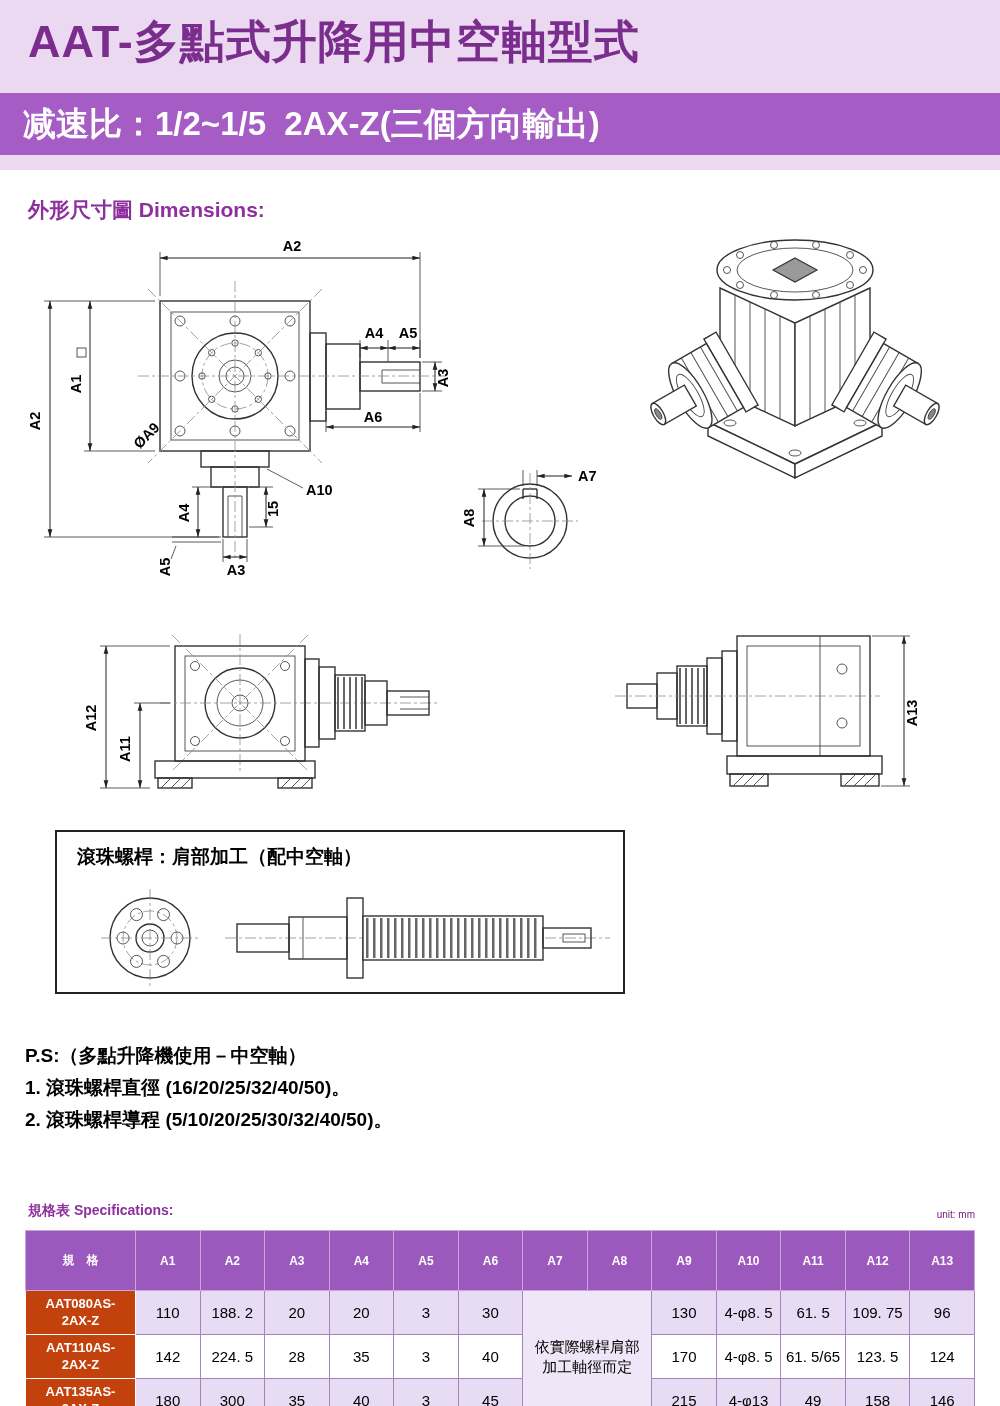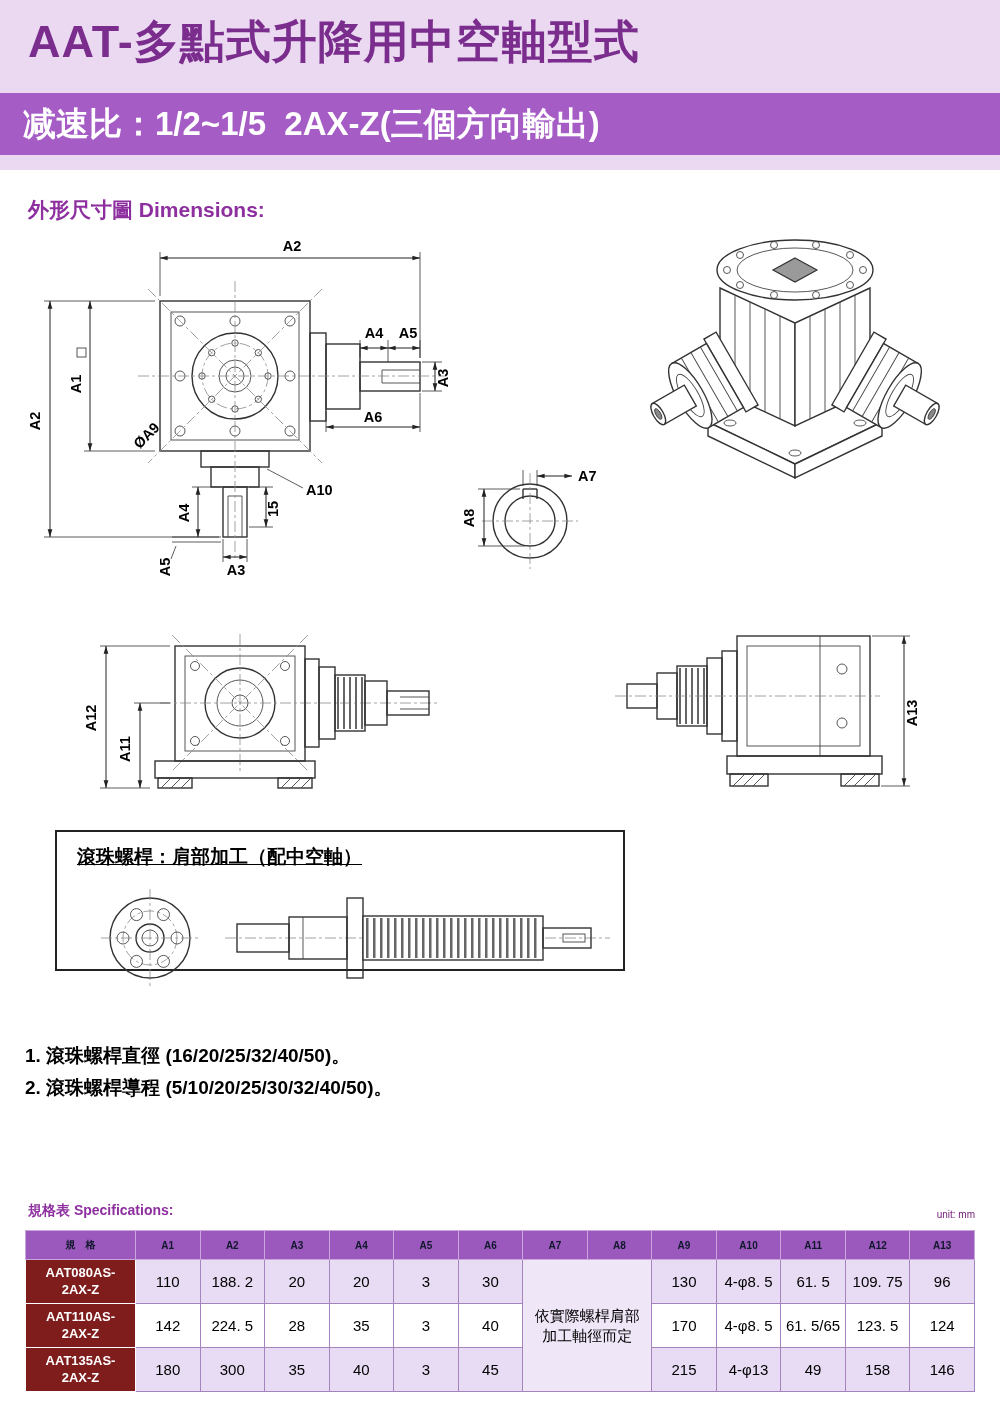"滾珠螺桿：肩部加工（配中空軸）" .bs-box { height: 141px -> 164px; text-decoration: underline -> none }
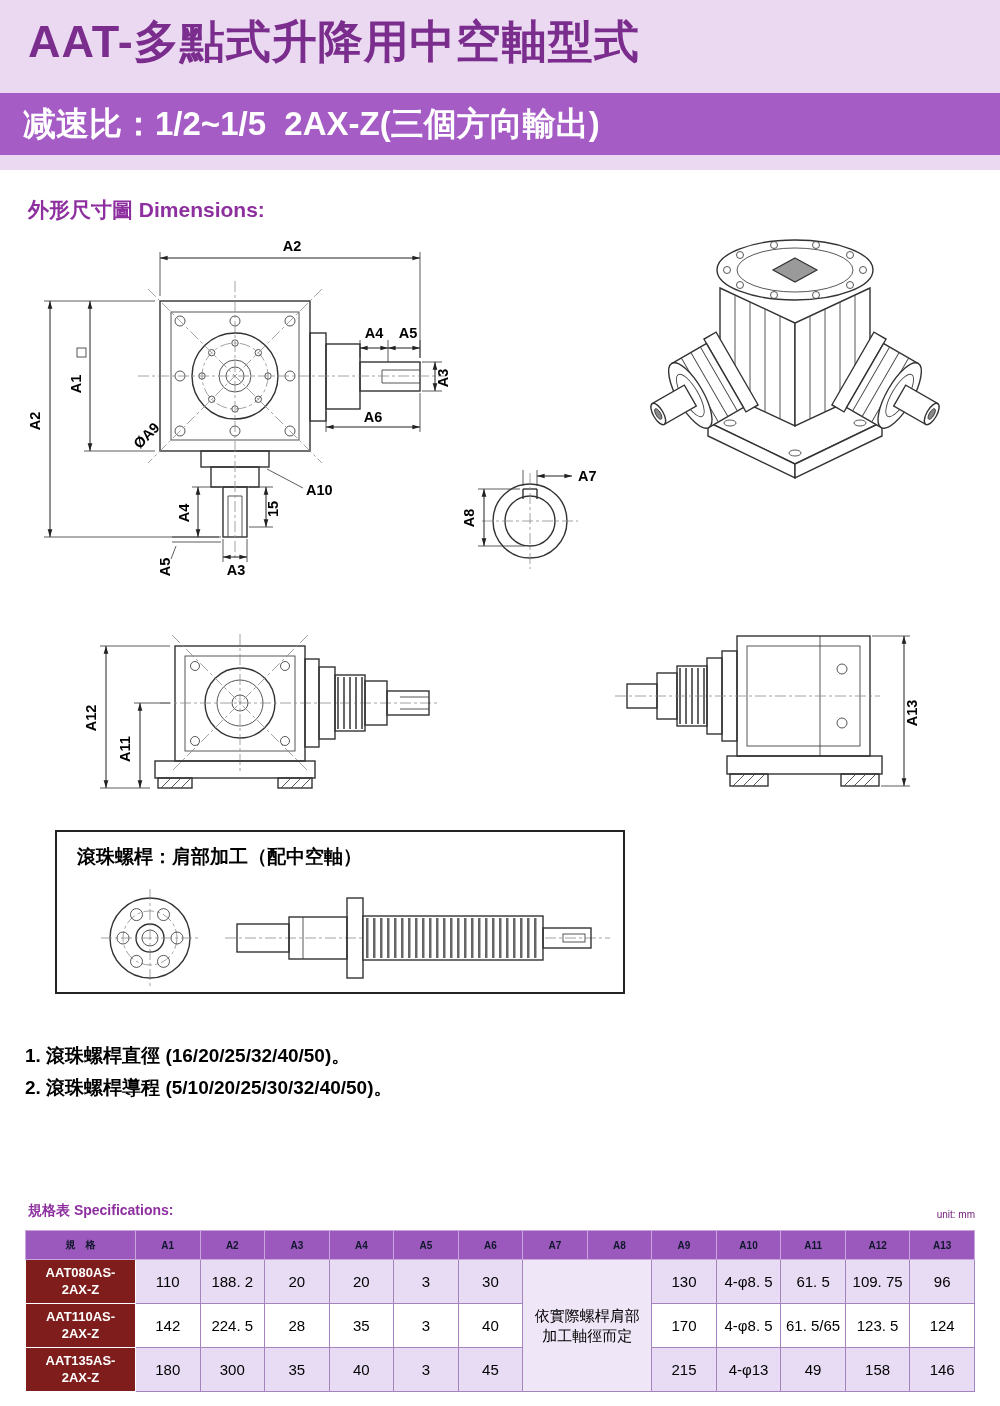"P.S:（多點升降機使用－中空軸）" div { html: none -> <div>P.S:（多點升降機使用－中空軸）</div> }
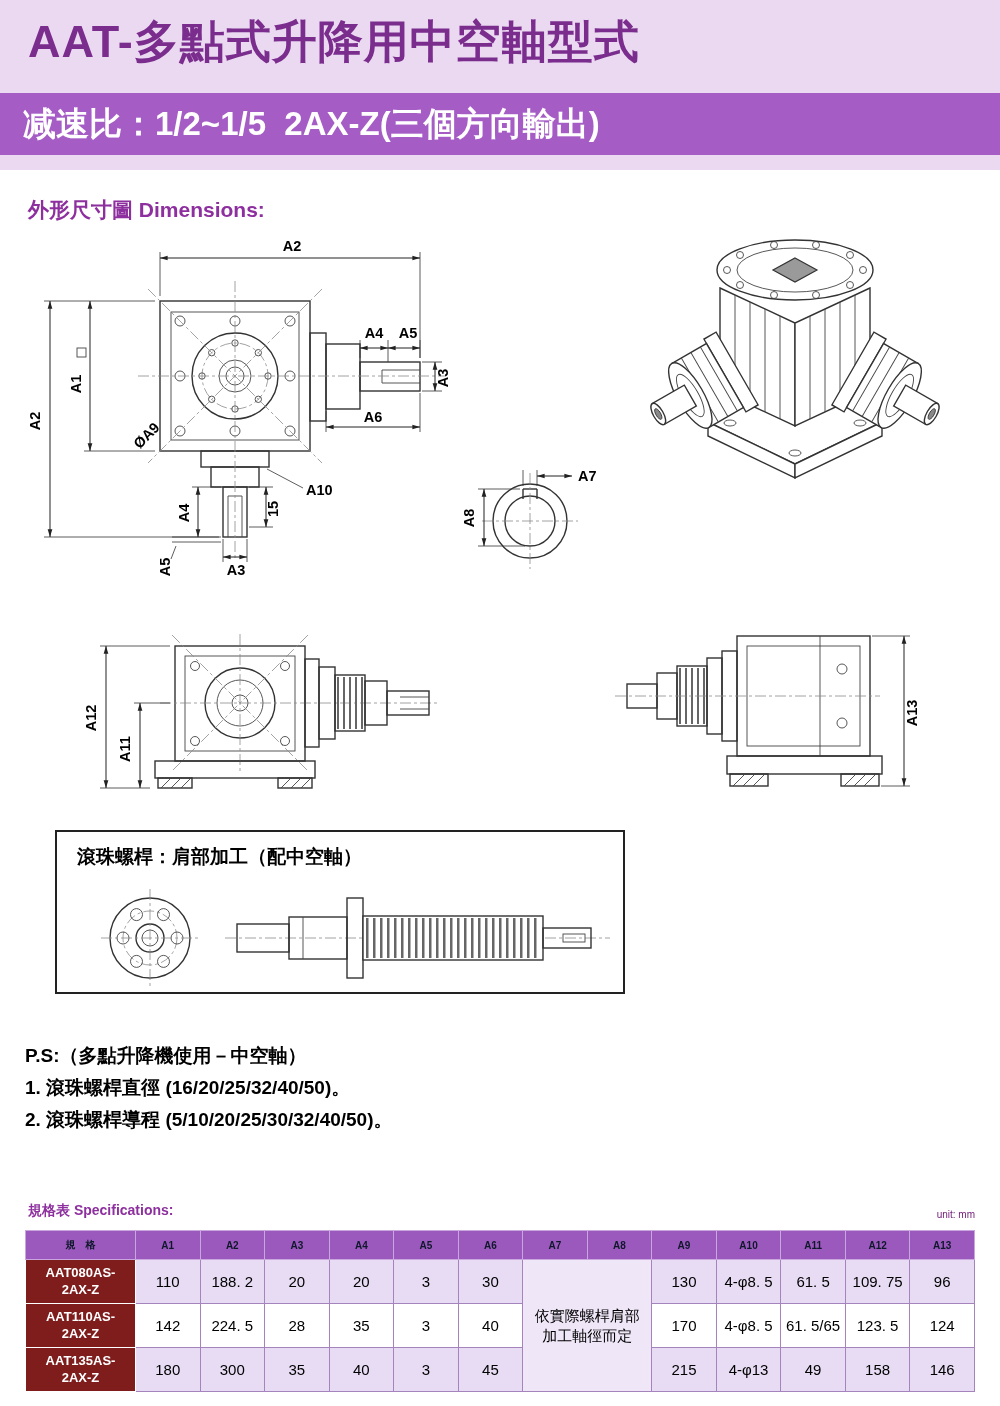"規 格" .spec th { color: #0f172a -> #ffffff; font-size: 10px -> 12px; padding: 7px 0 -> 21px 0 }
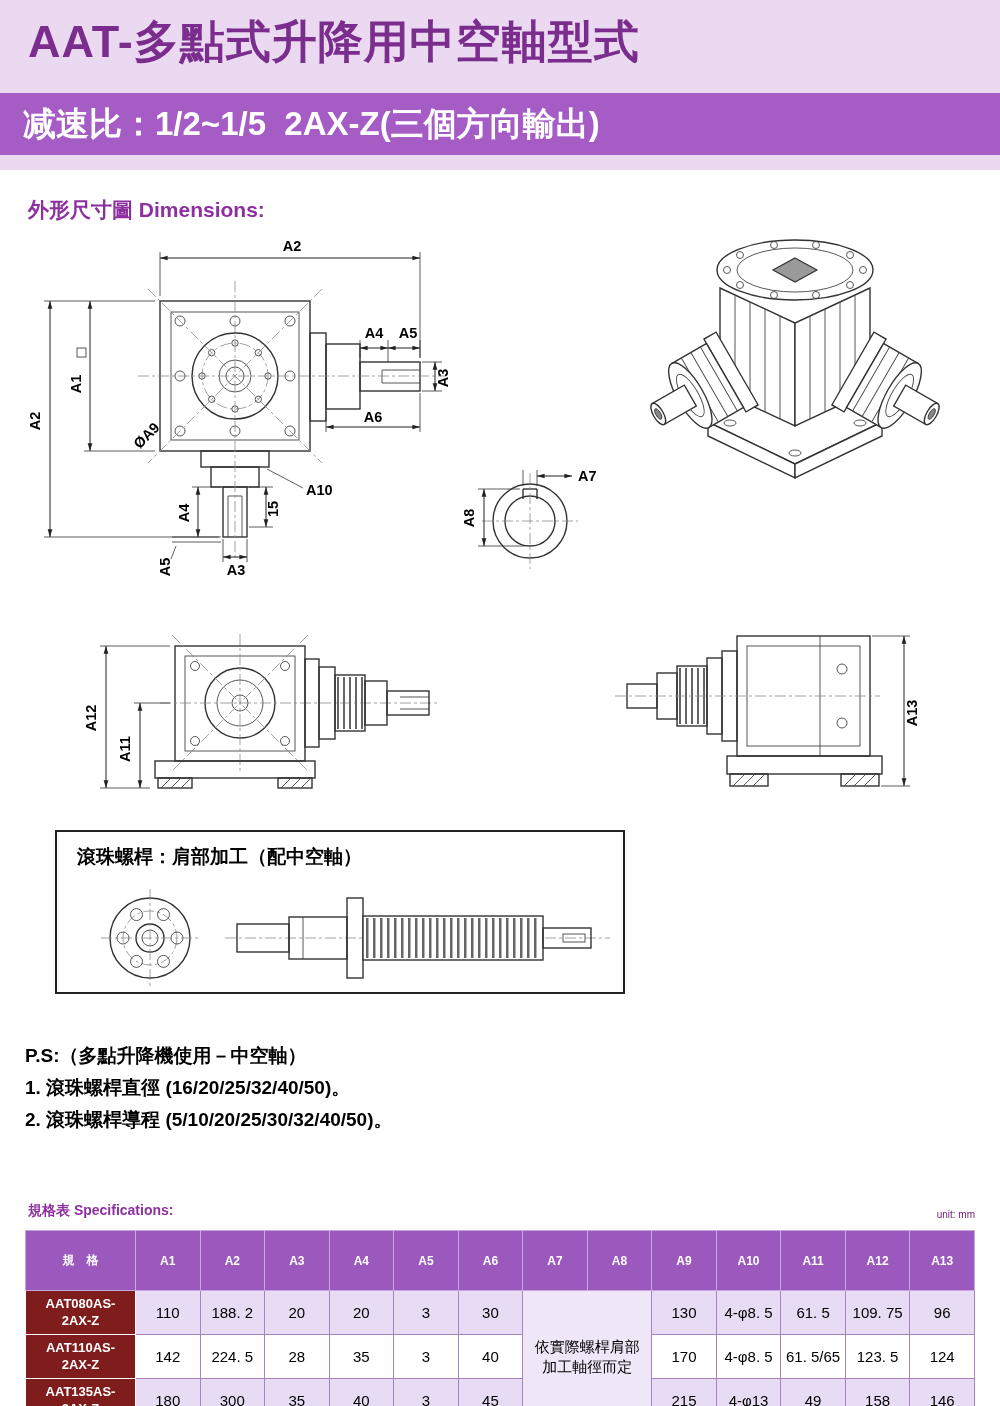"AAT080AS-" .spec tr td.model { background: #7f1d1d -> #c2410c }
